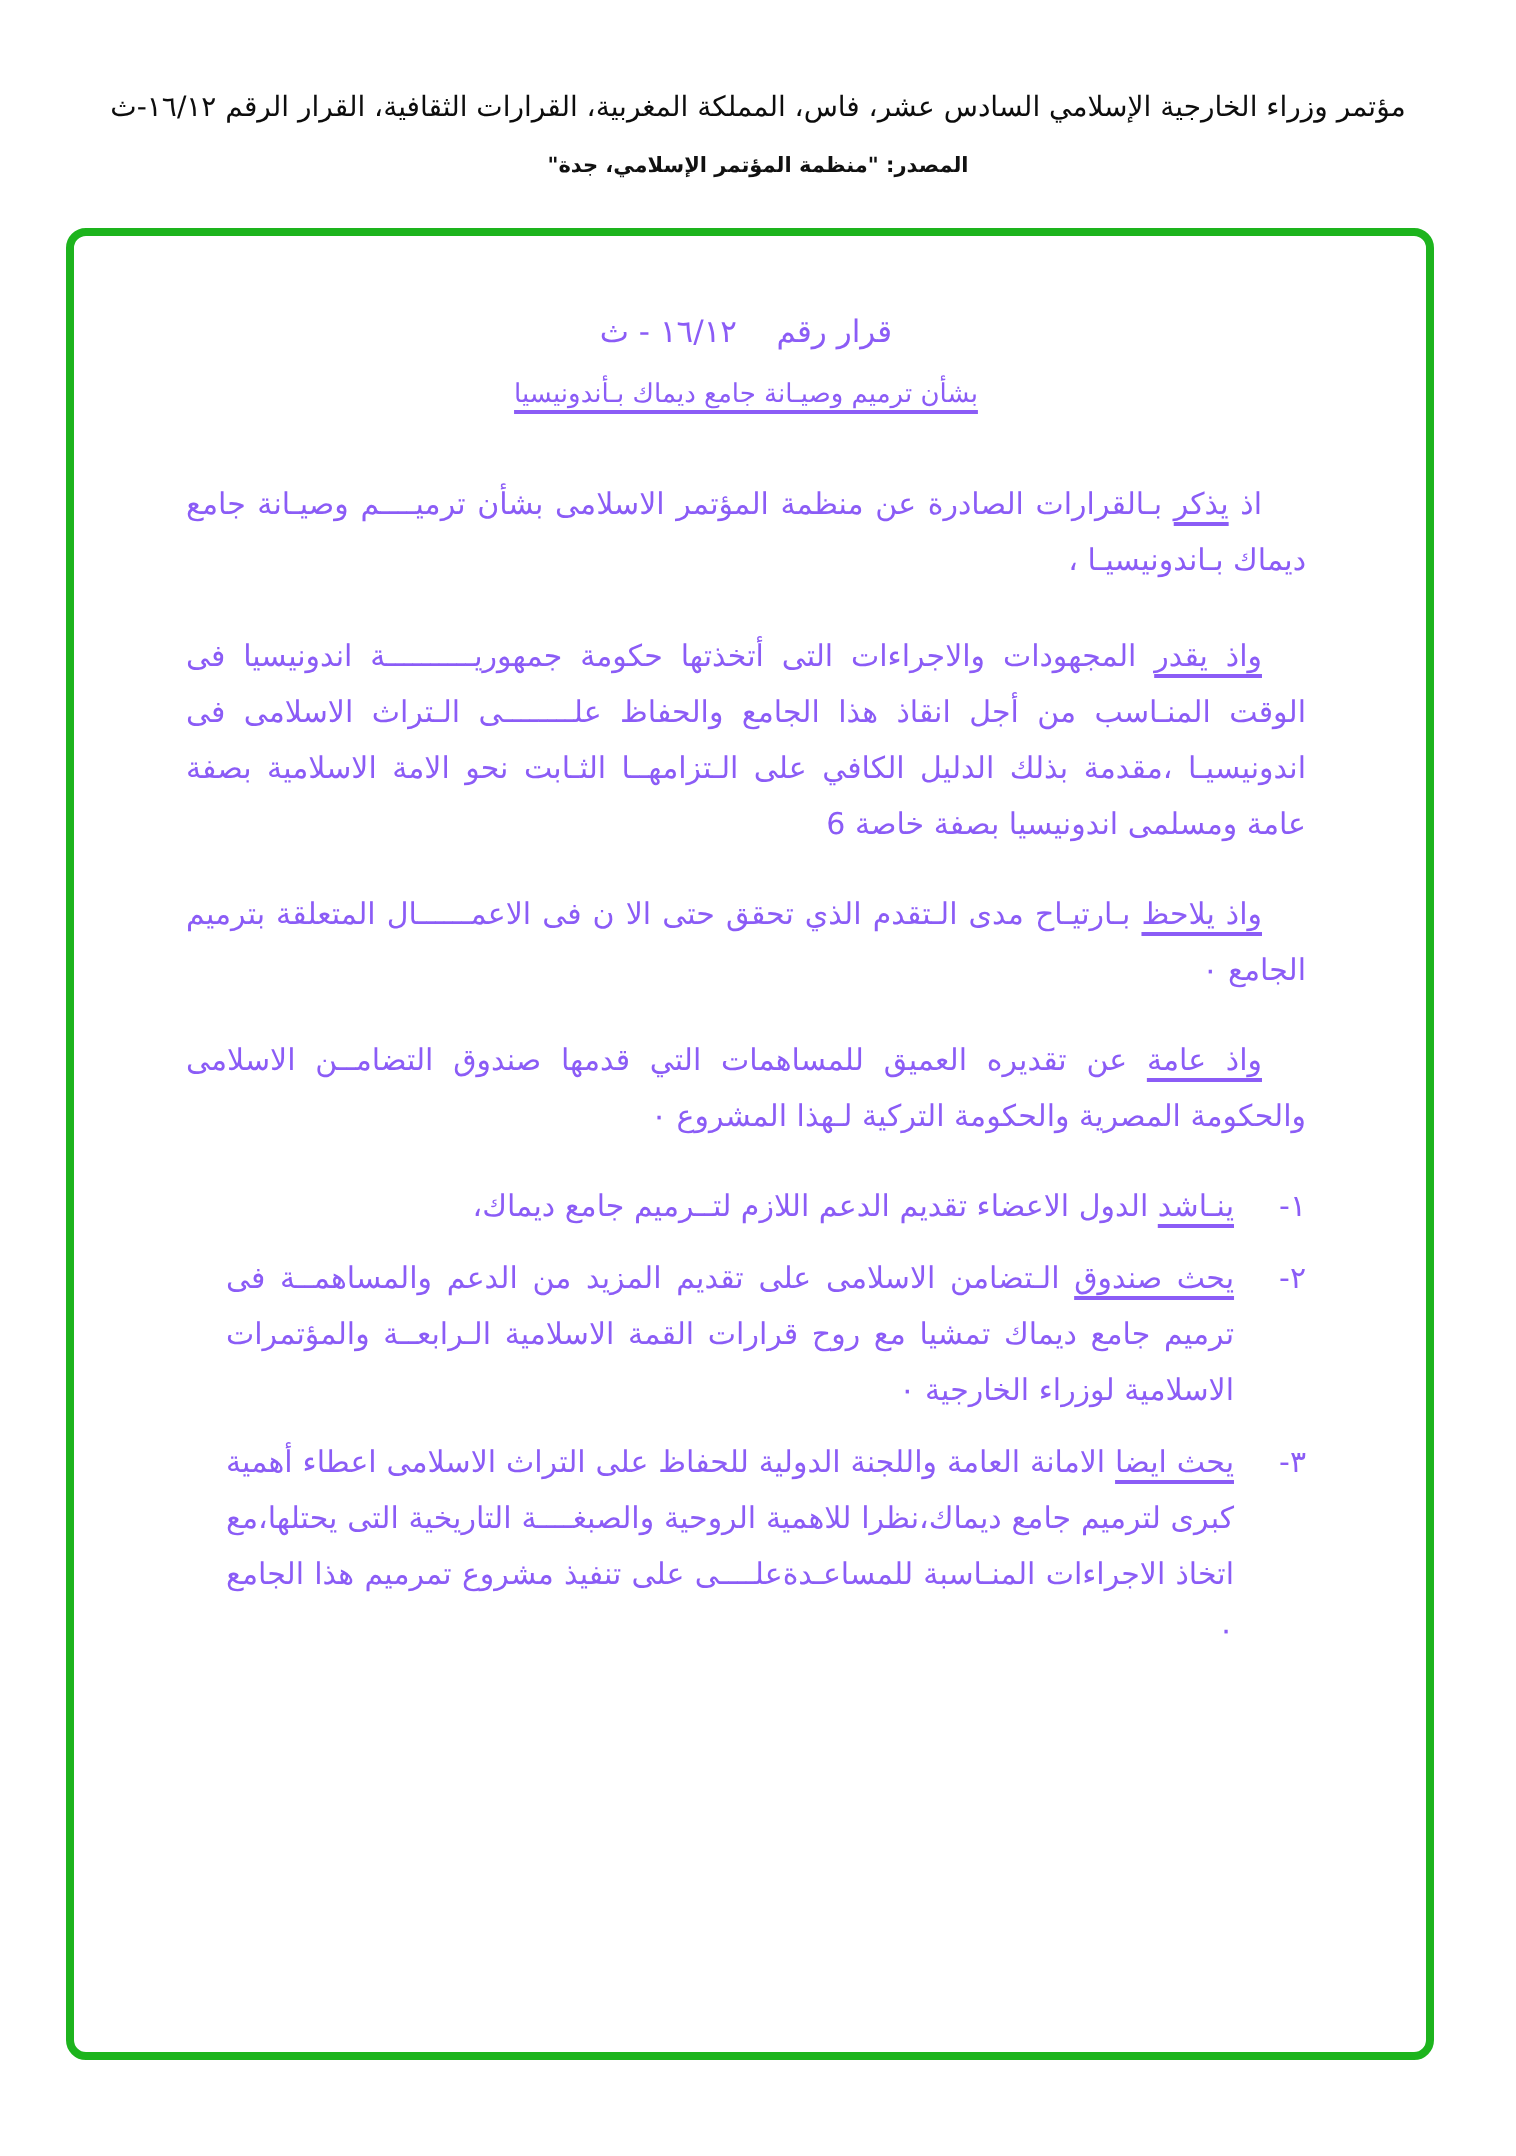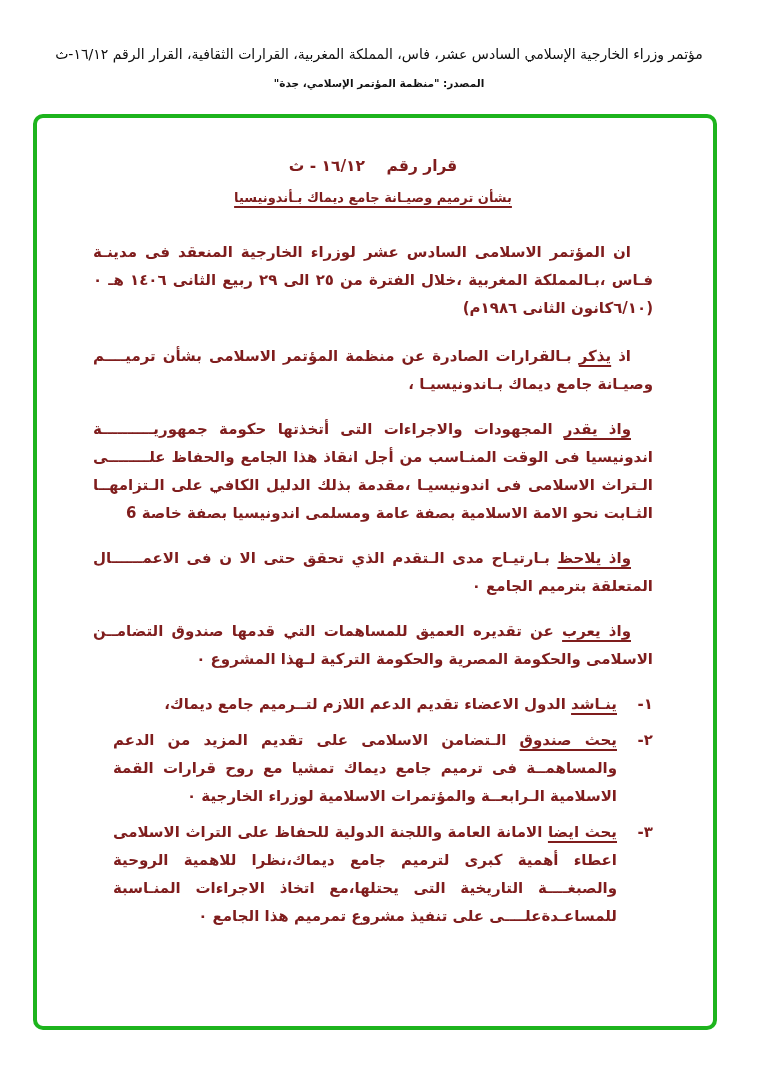"قرار رقم ١٦/١٢ - ث" .content { color: #7f1d1d -> #8b5cf6; font-weight: bold -> normal }
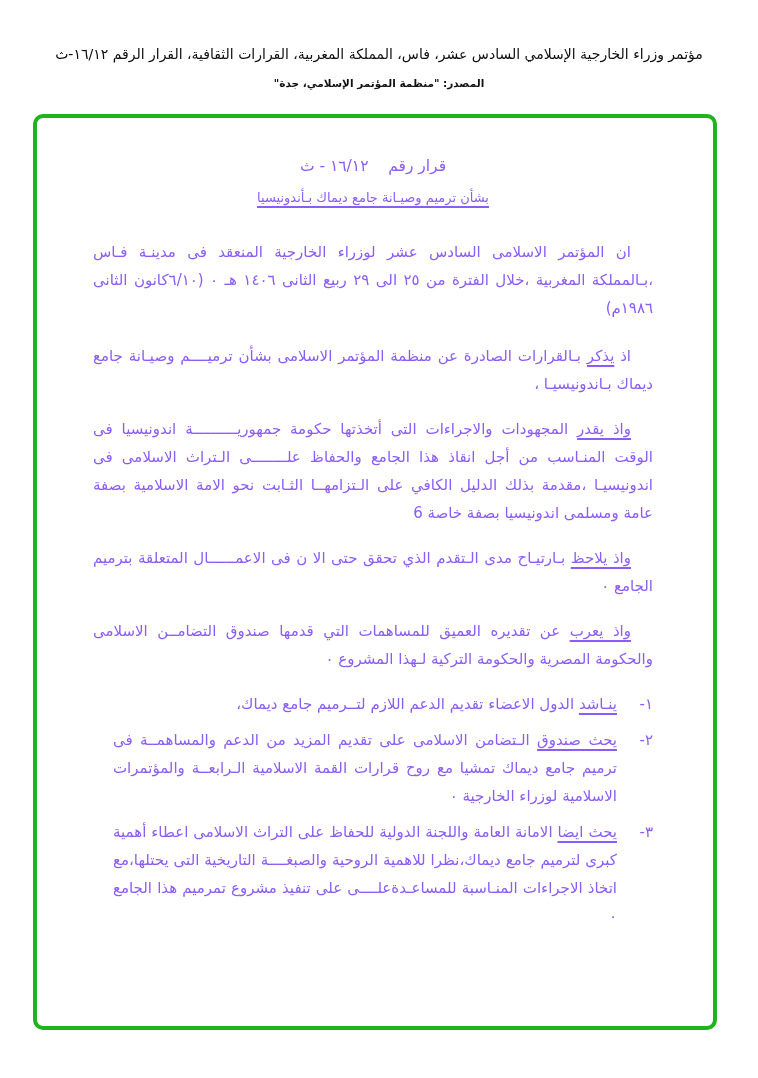"ان المؤتمر الاسلامى السادس عشر" p.para { html: <p> <span></span><span></span><span>ان المؤتمر الاسلامى السادس عشر لوزراء الخارجية المنعقد فى مدينـة فـاس ،بـالمملكة المغربية ،خلال الفترة من ٢٥ الى ٢٩ ربيع الثانى ١٤٠٦ هـ ٠ (٦/١٠كانون الثانى ١٩٨٦م)</span> </p> -> none }
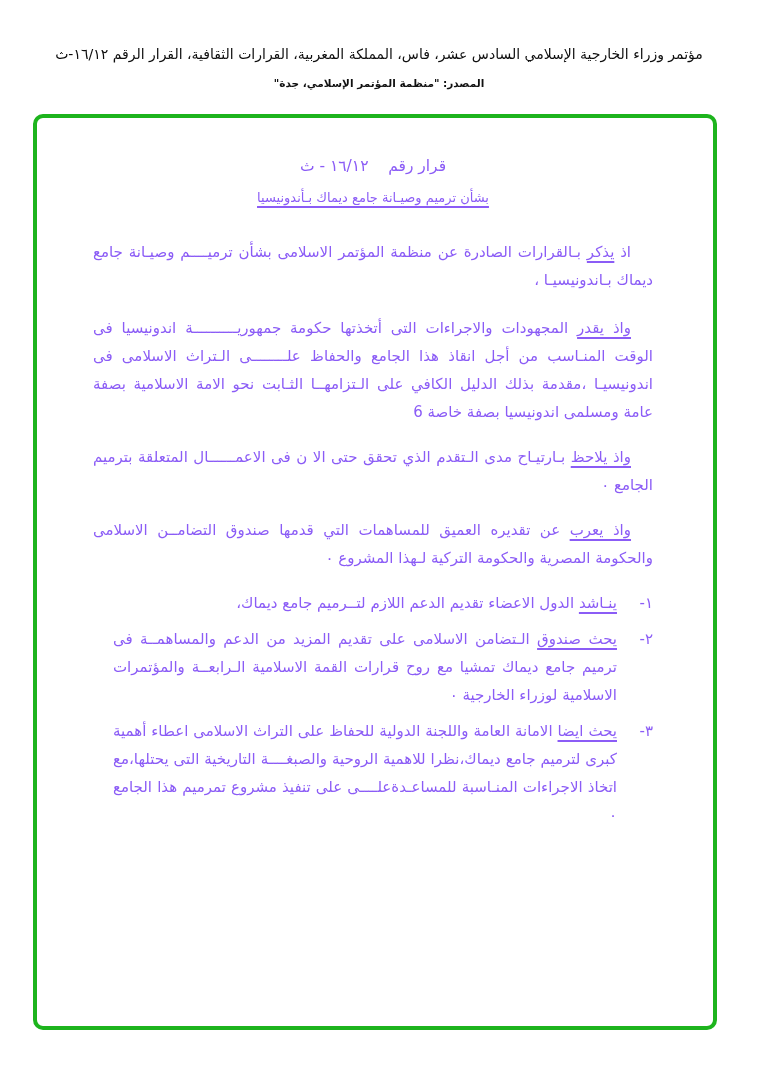"واذ يعرب" span.u { text: يعرب -> عامة }
